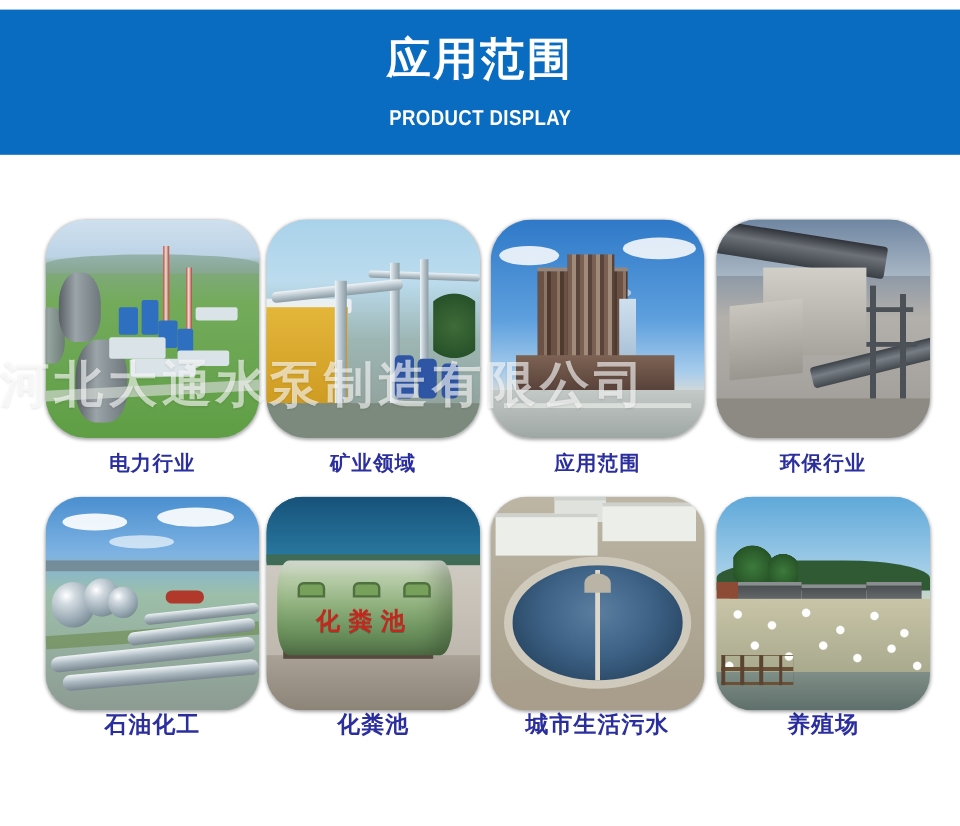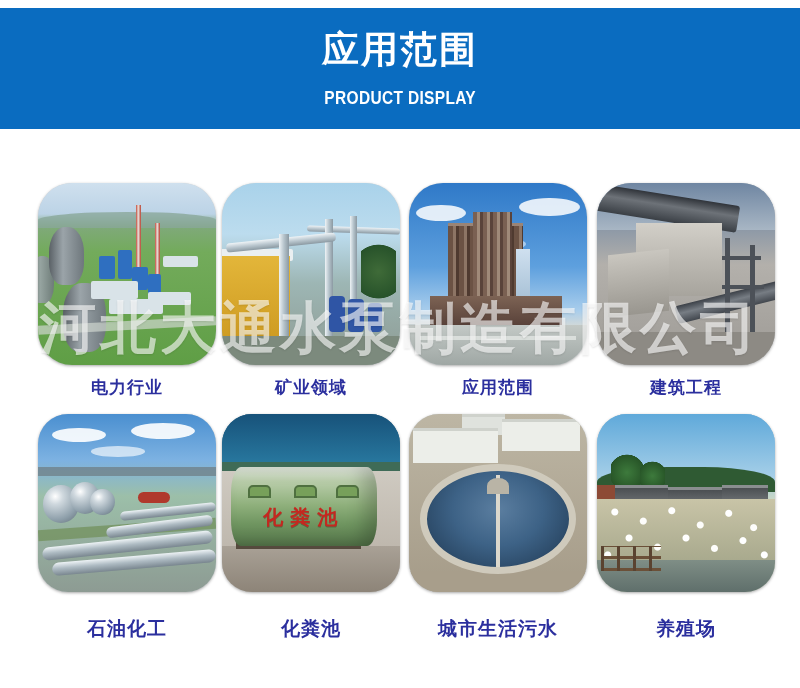"河北大通水泵制造有限公司" .watermark { font-size: 56px -> 41px; text-align: center -> left }
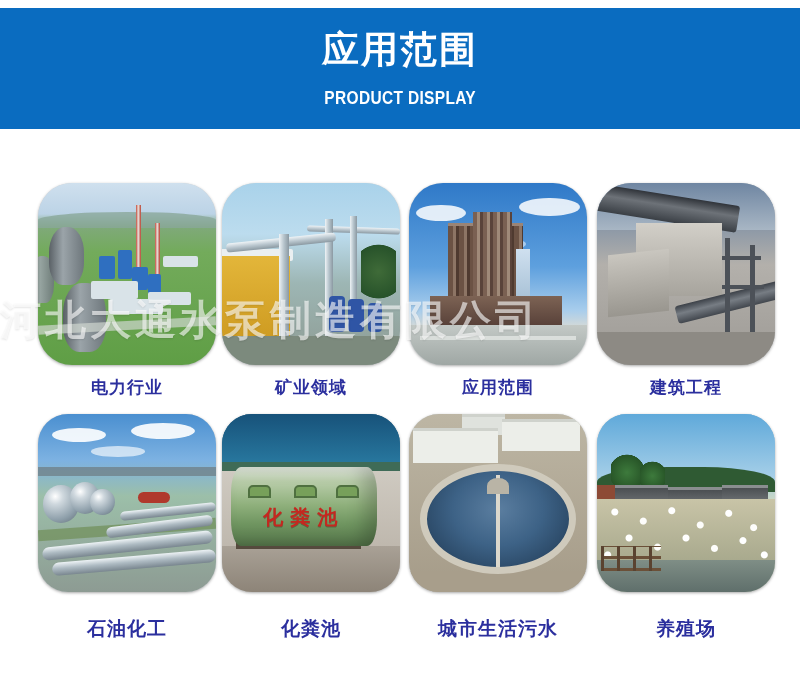"建筑工程" div.caption { text: 建筑工程 -> 环保行业 }
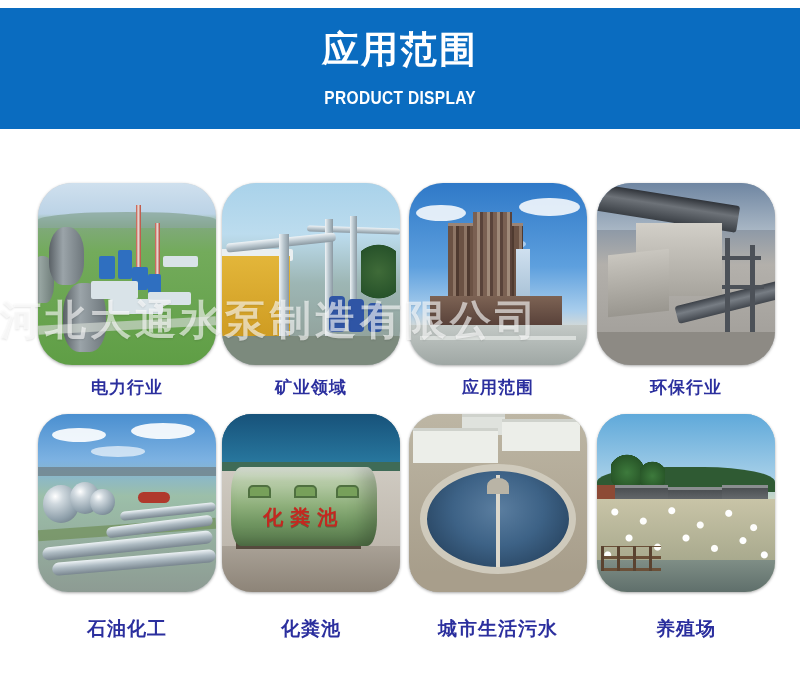"石油化工" .row-2 .caption { padding-top: 27px -> 3px }
